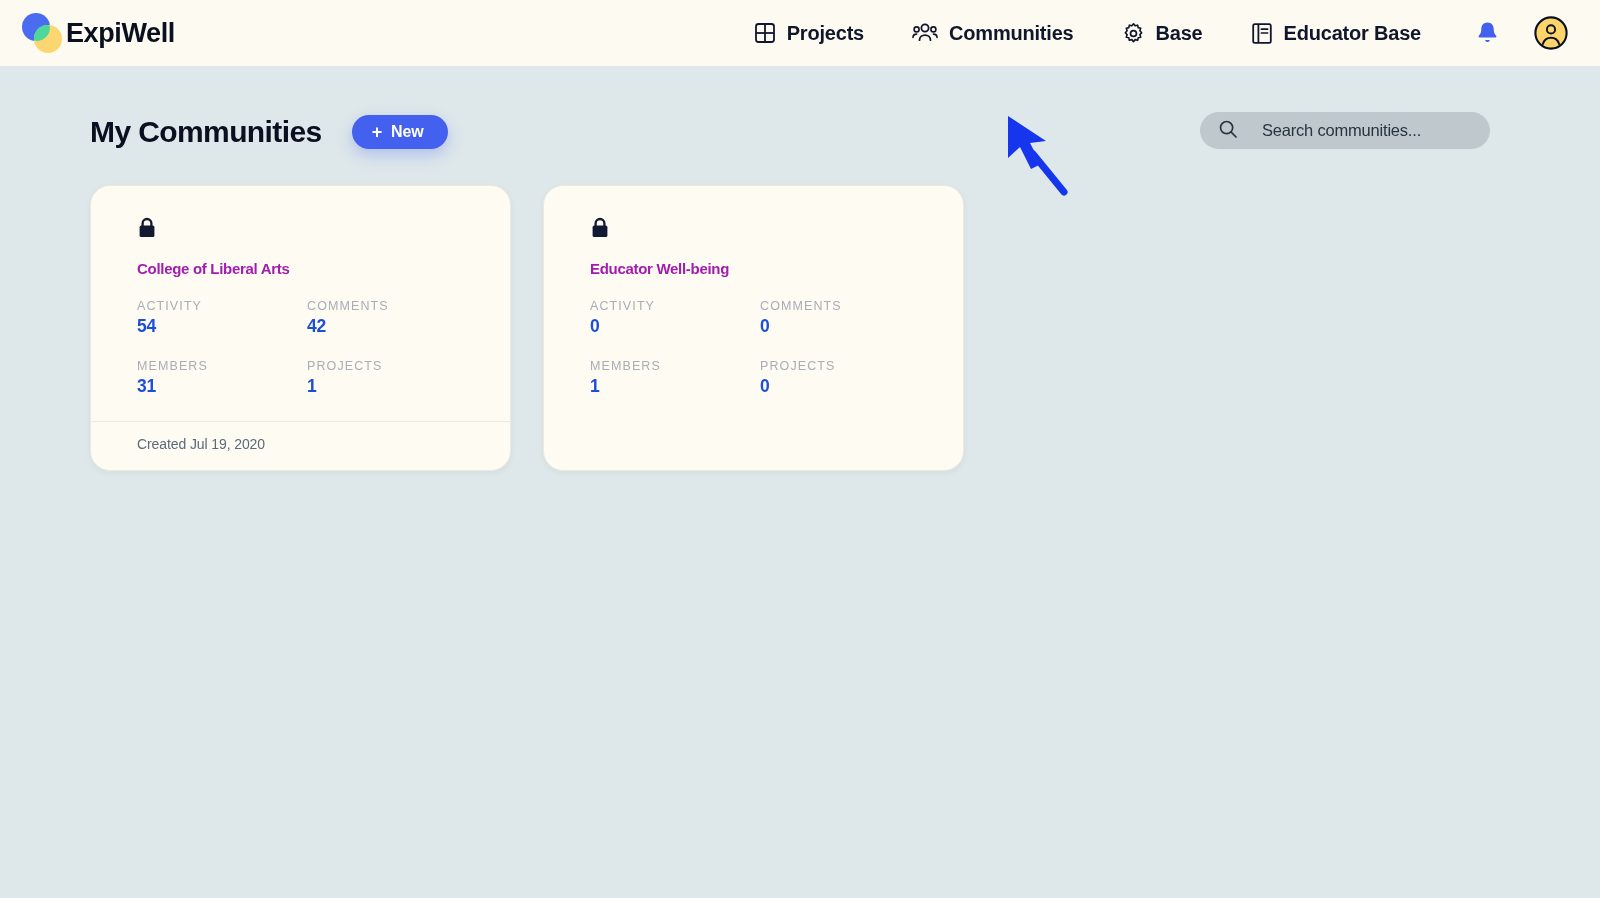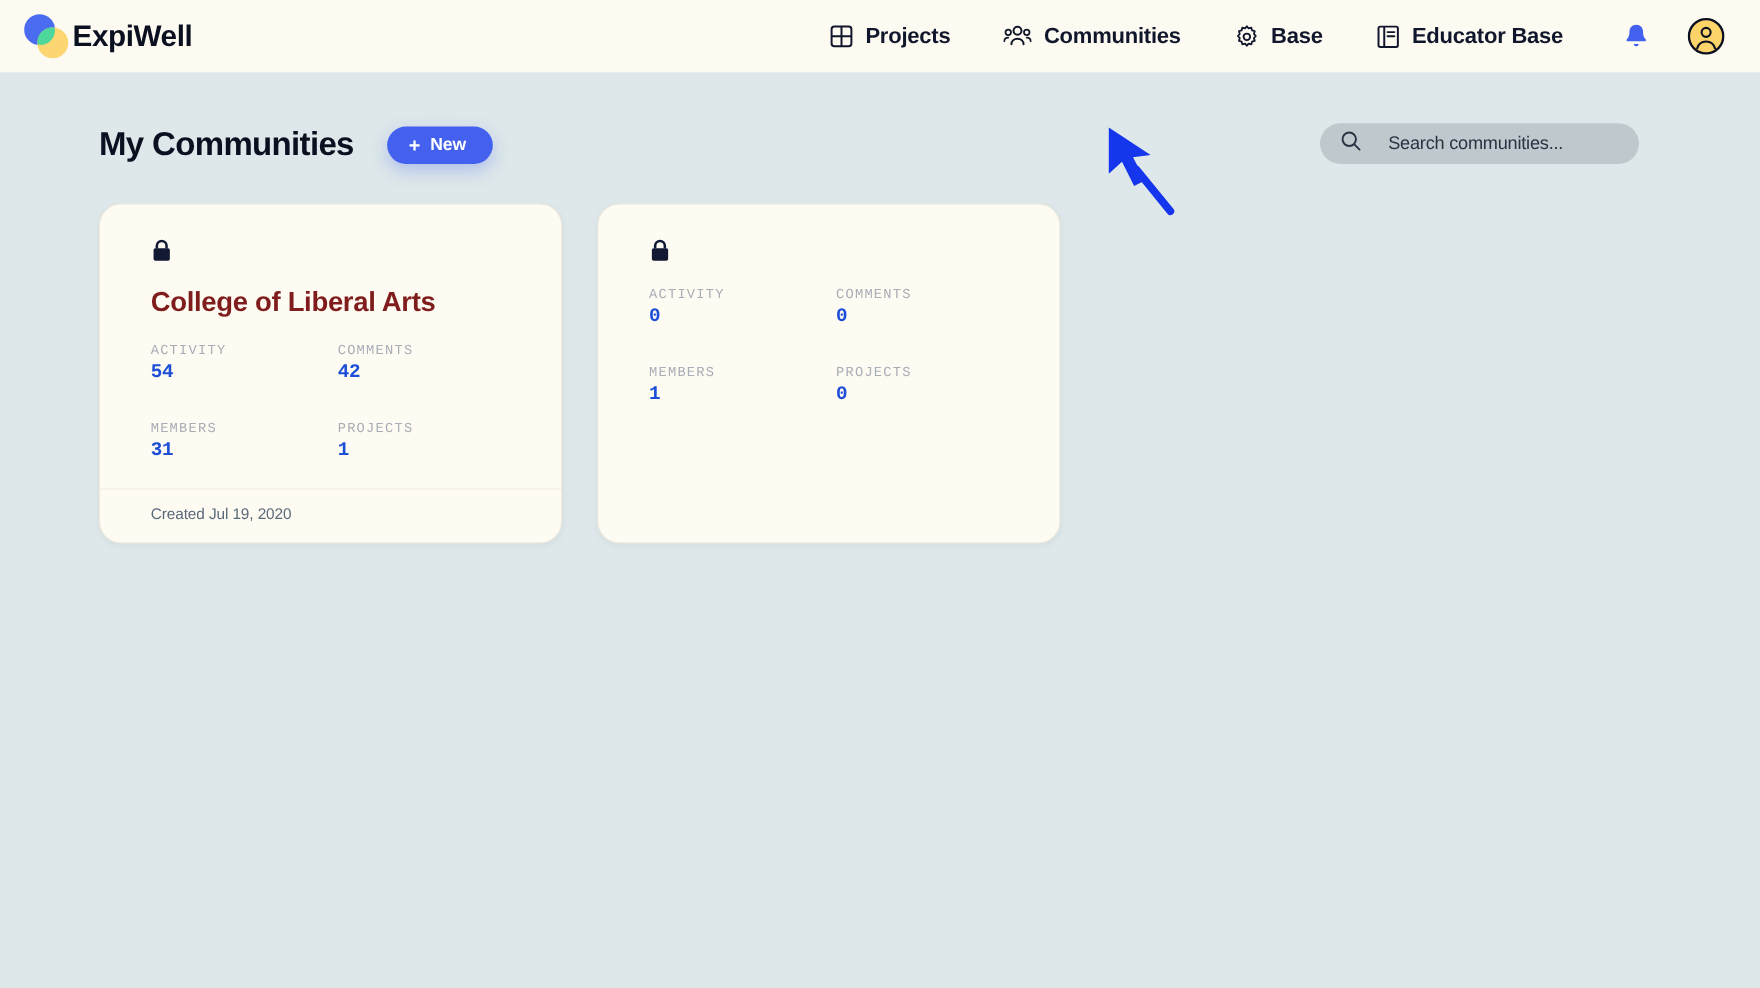"College of Liberal Arts" .card-title { color: #7f1d1d -> #a21caf; font-size: 25px -> 15px }
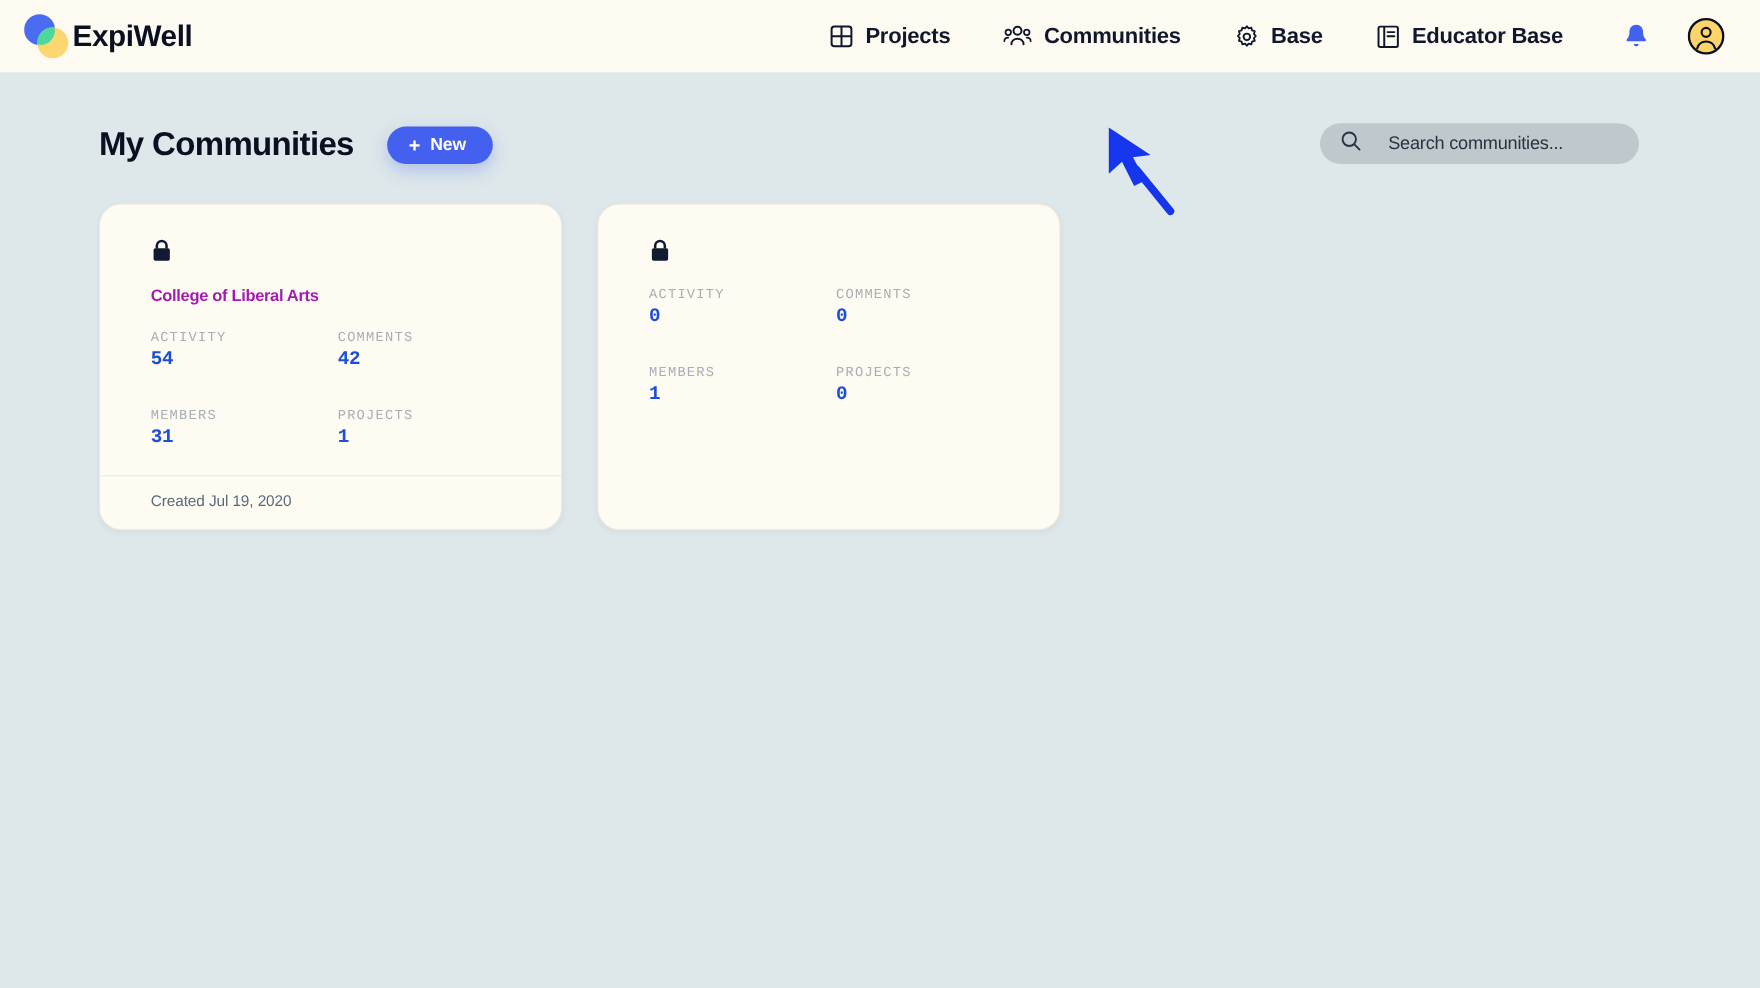"Educator Well-being" div.card-title { html: none -> <div>Educator Well-being</div> }
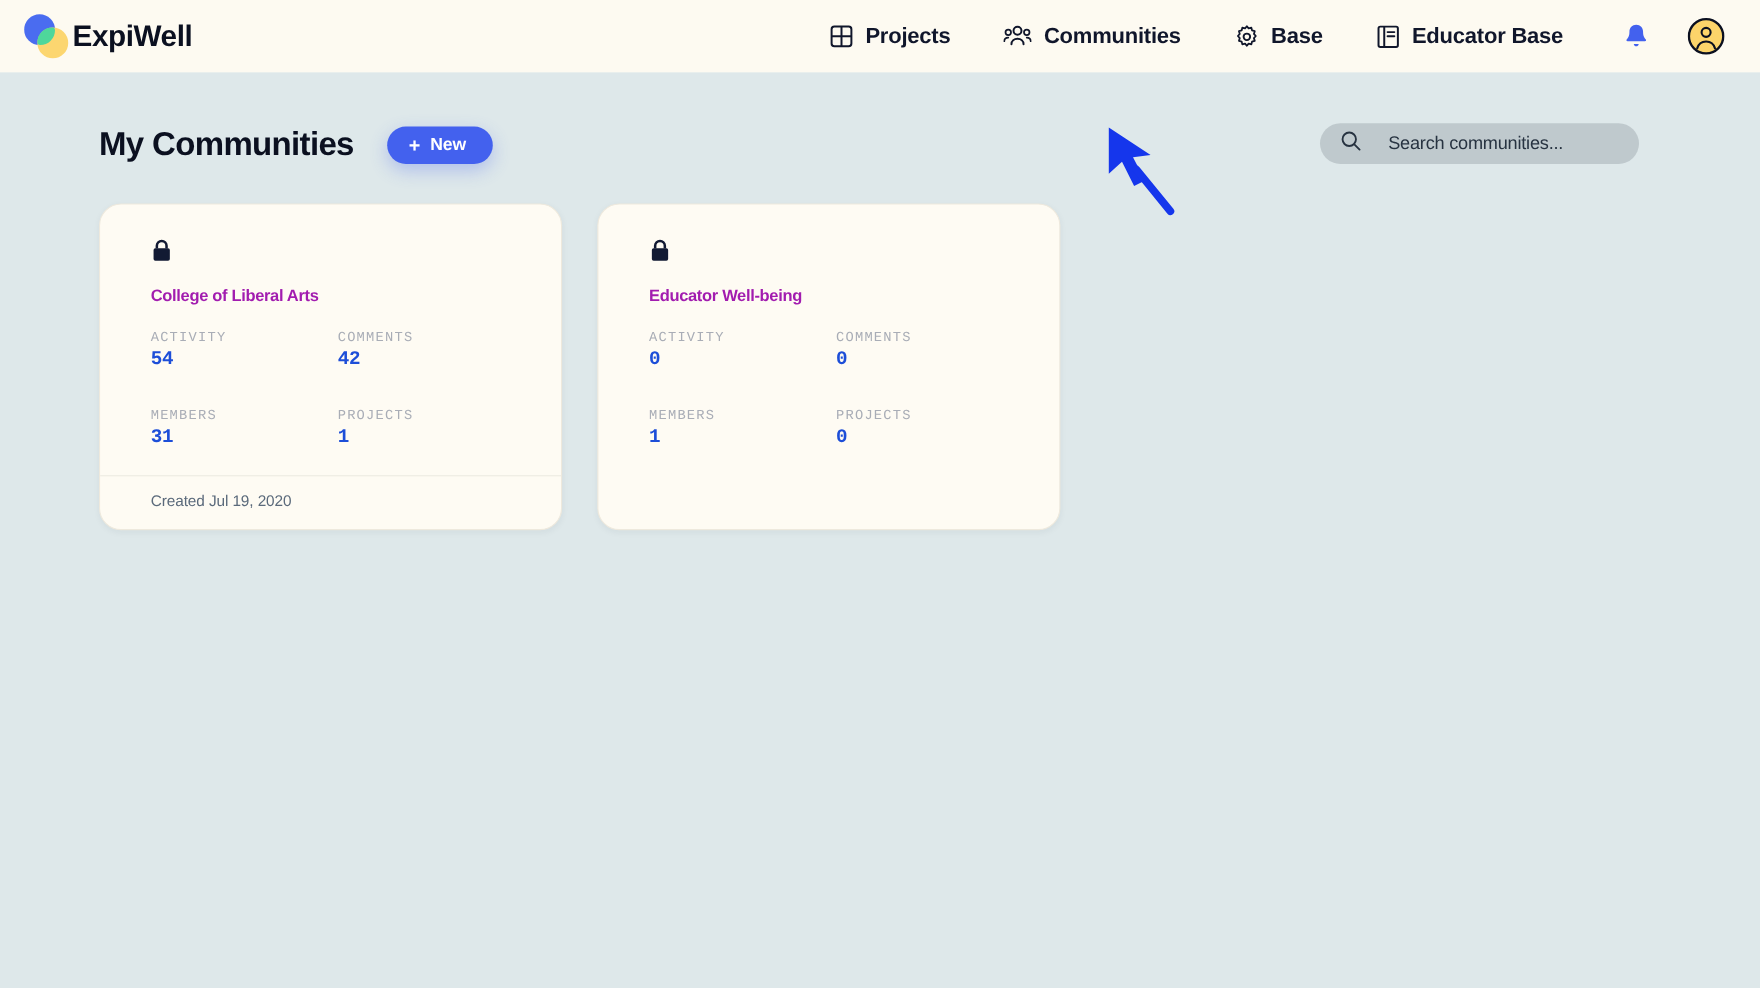"ACTIVITY" .stats { font-family: Liberation Mono, monospace -> none; row-gap: 34px -> 22px }
